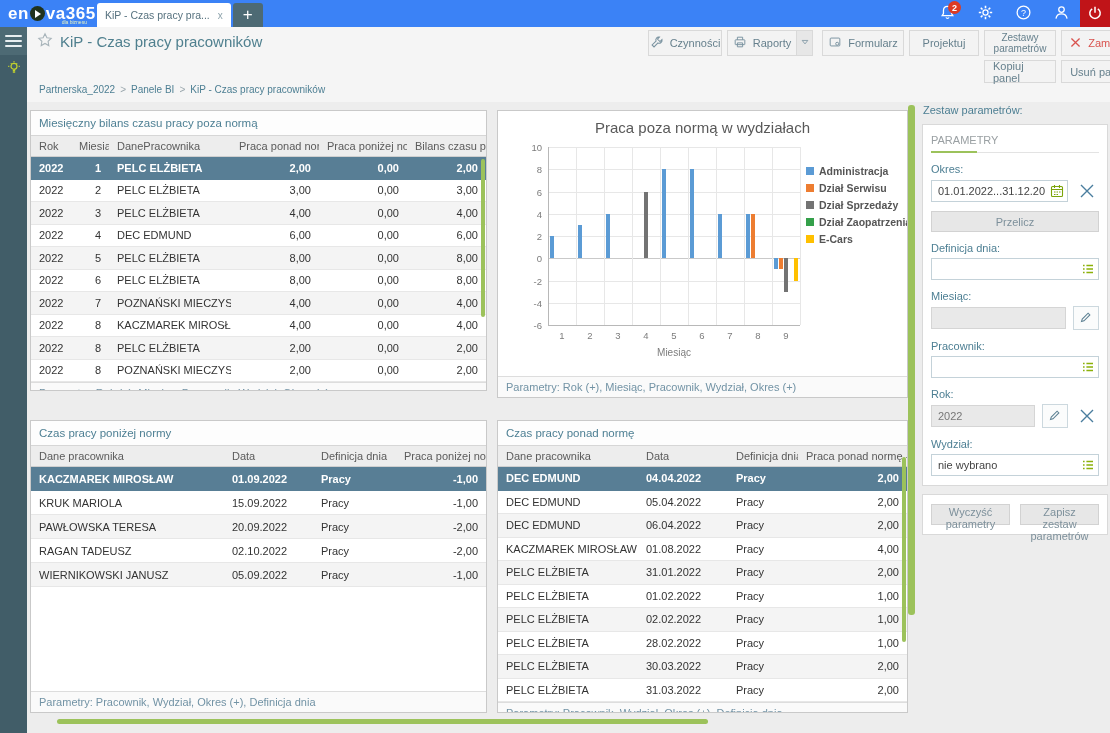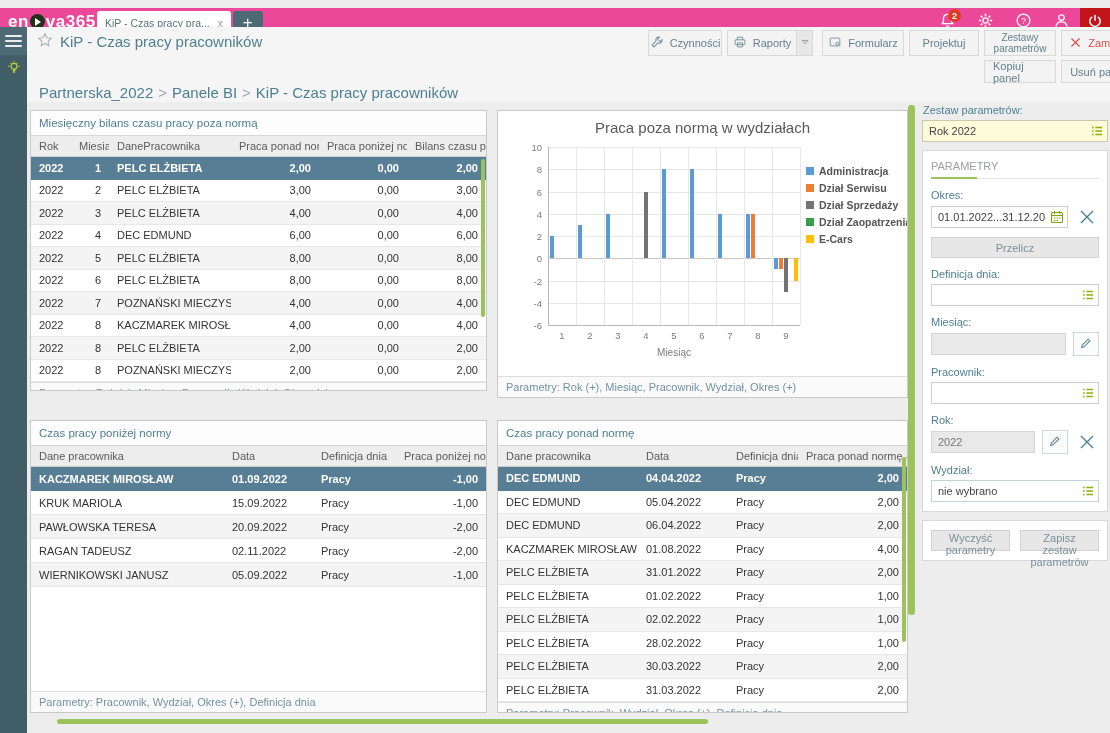"en" .topbar { background: #ec4899 -> #3b82f6; top: 8px -> 0 }
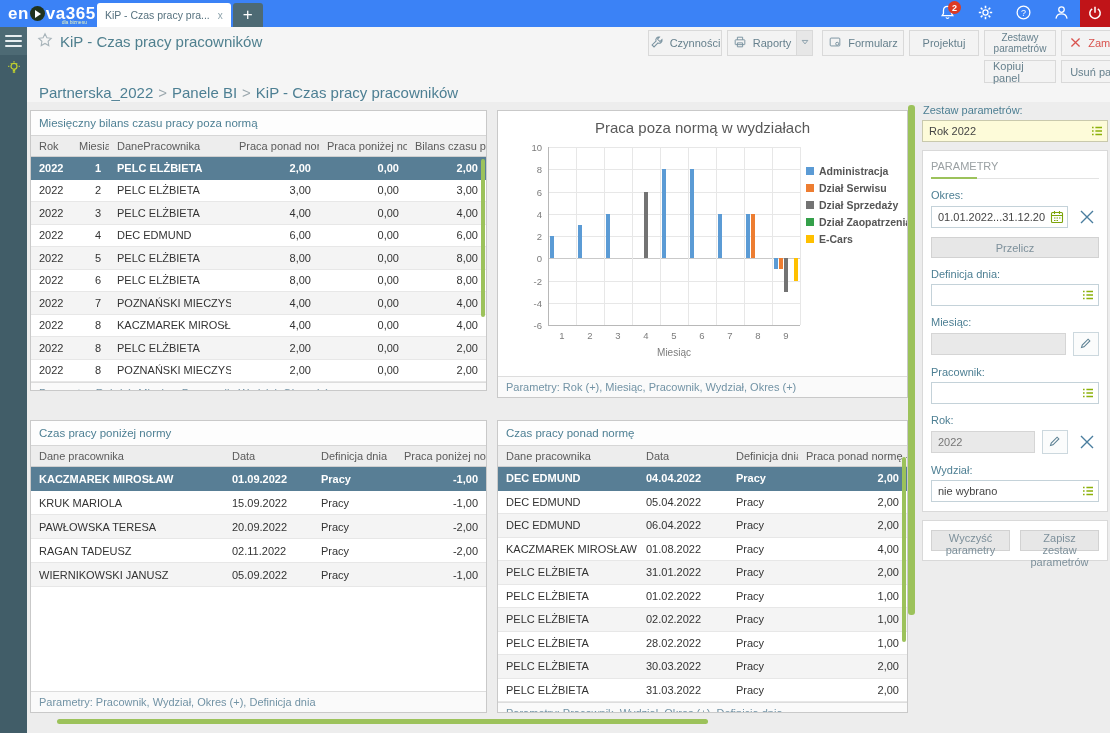"Partnerska_2022" .breadcrumb { font-size: 15px -> 10px }
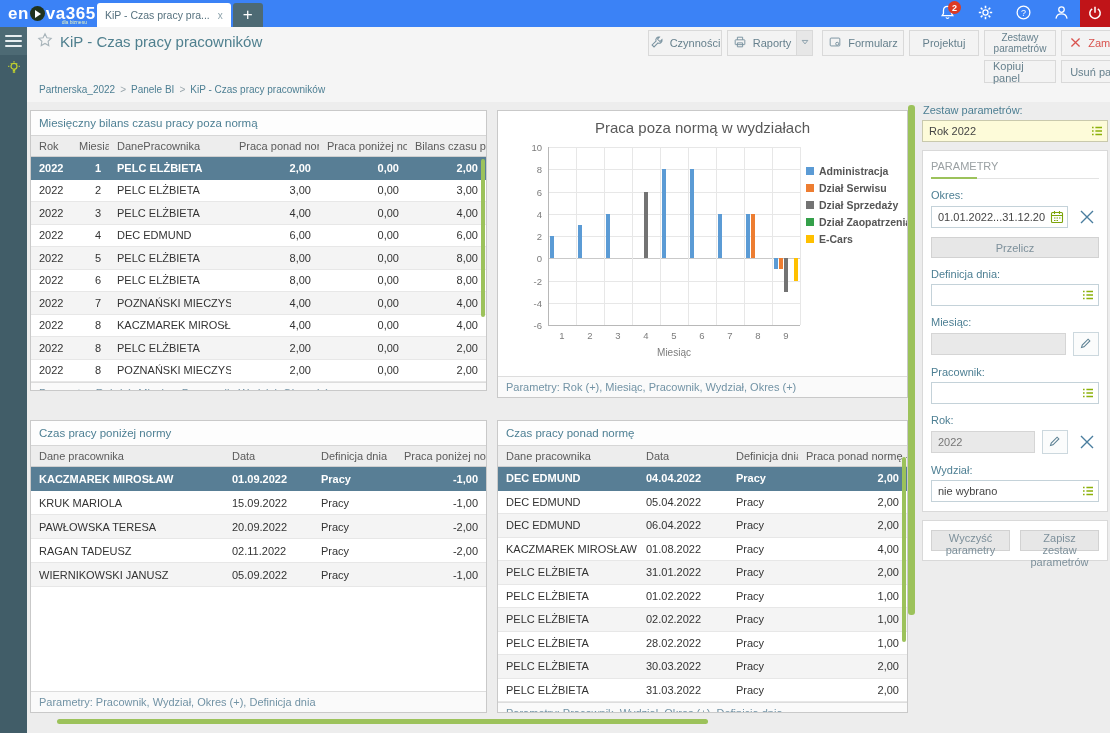"Rok 2022" div.input-wrap { html: <div> <input> <span><svg> <g> <path></path> </g> </svg></span> </div> -> none }
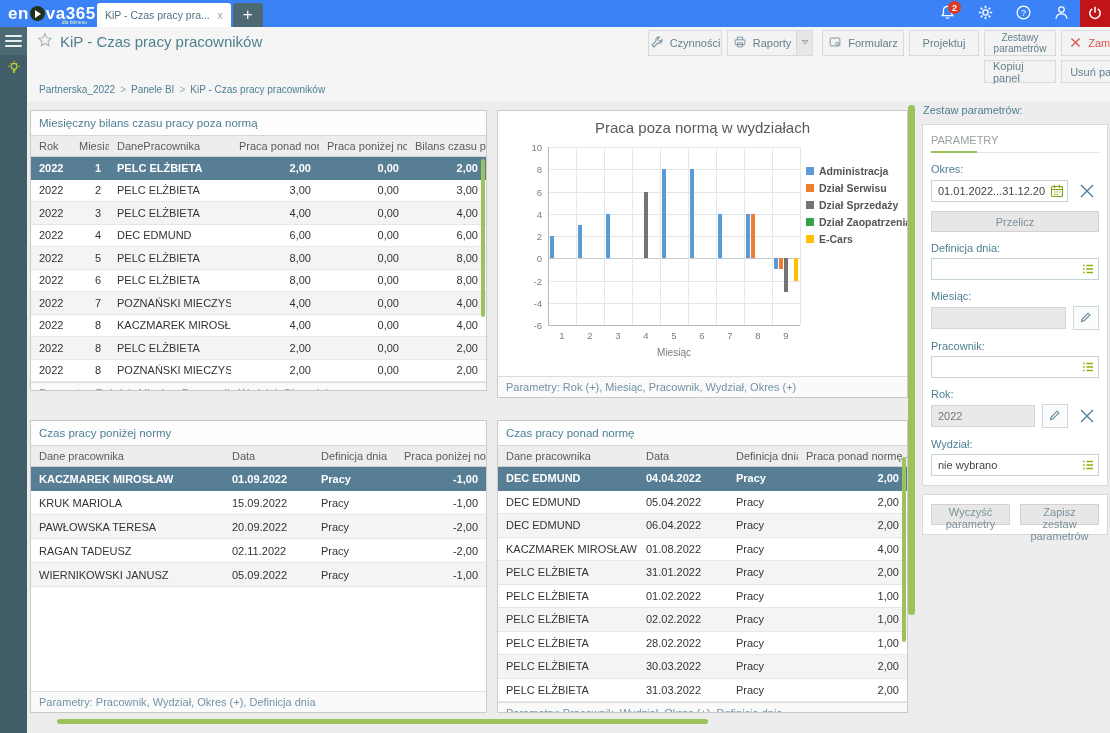"02.11.2022" div.td { text: 02.11.2022 -> 02.10.2022 }
